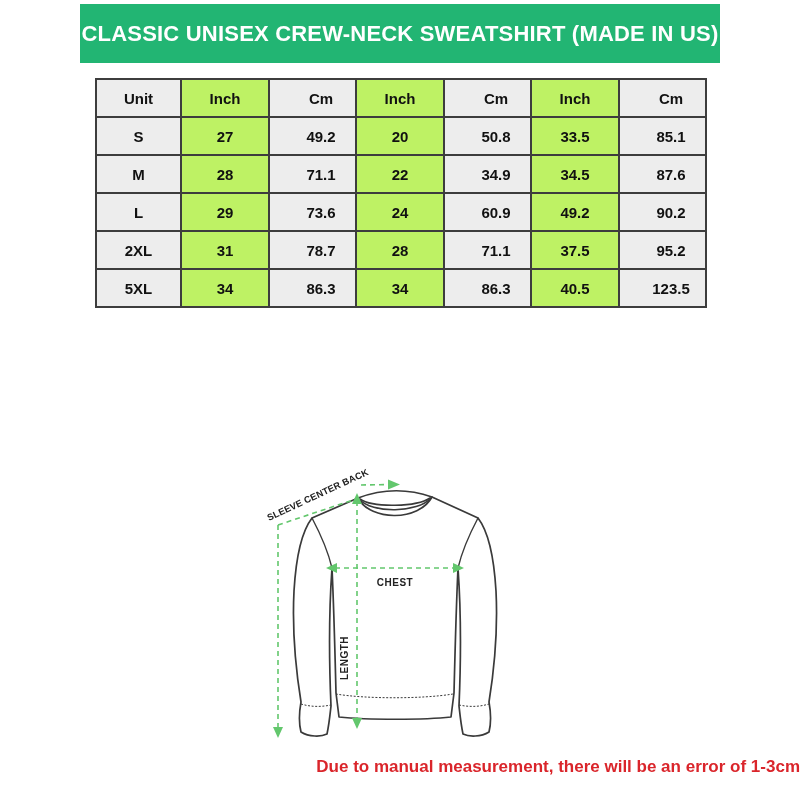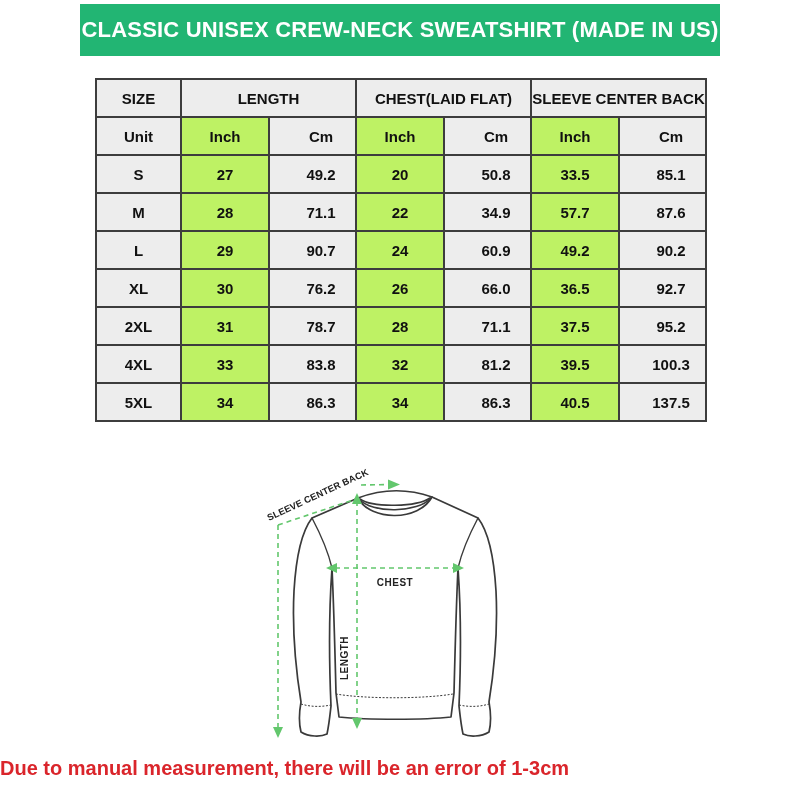"CLASSIC UNISEX CREW-NECK SWEATSHIRT" .banner { height: 52px -> 59px }
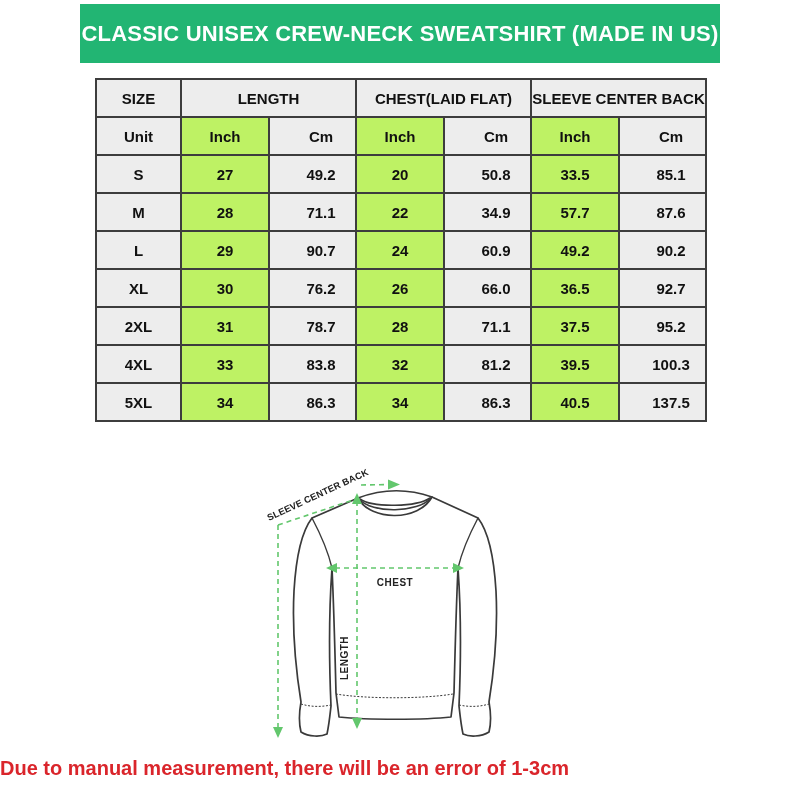"SIZE" tr { html: <tr> <th>SIZE</th> <th>LENGTH</th> <th>CHEST(LAID FLAT)</th> <th>SLEEVE CENTER BACK</th> </tr> -> none }
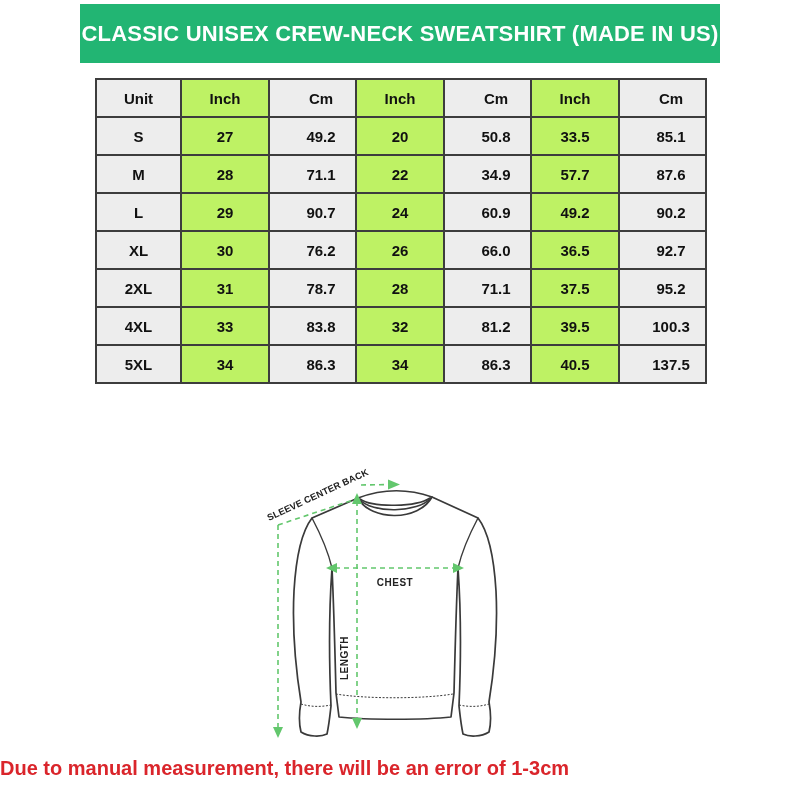"57.7" td.c-inch { text: 57.7 -> 34.5 }
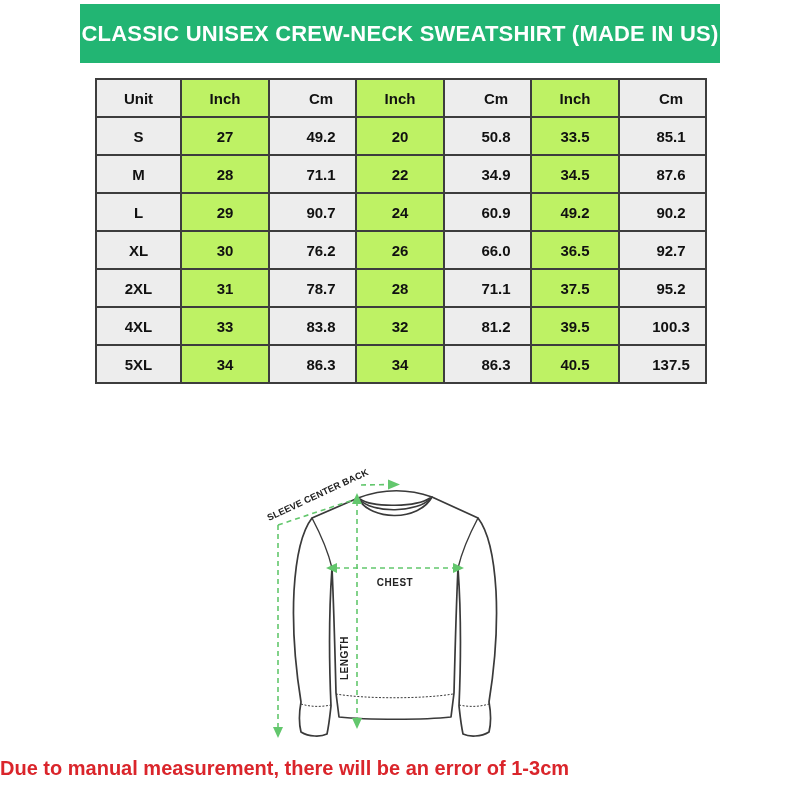"90.7" td.c-cm { text: 90.7 -> 73.6 }
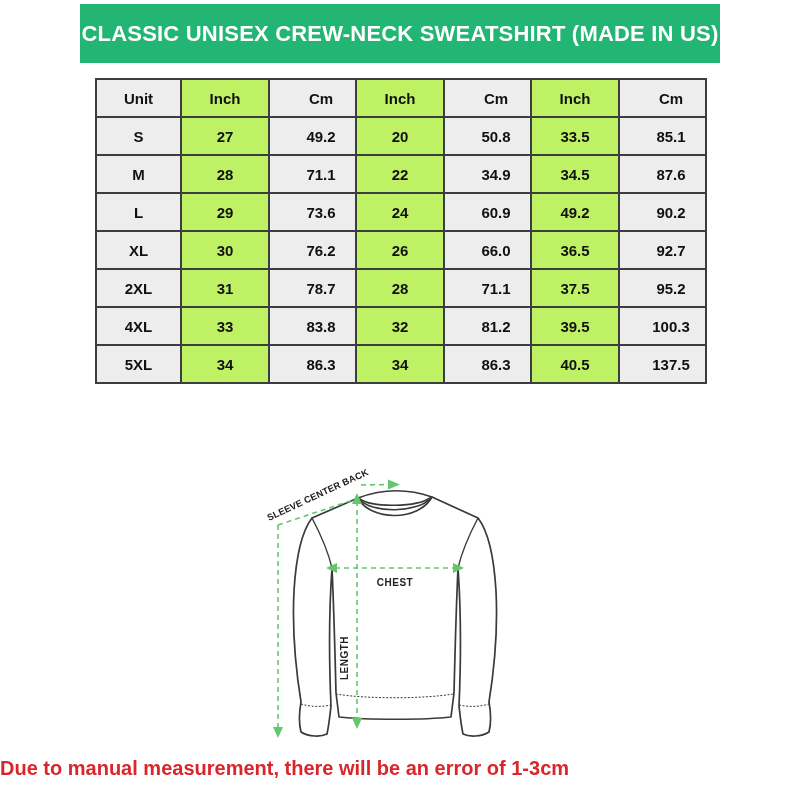"XL" tr { html: <tr> <td>XL</td> <td>30</td> <td>76.2</td> <td>26</td> <td>66.0</td> <td>36.5</td> <td>92.7</td> </tr> -> none }
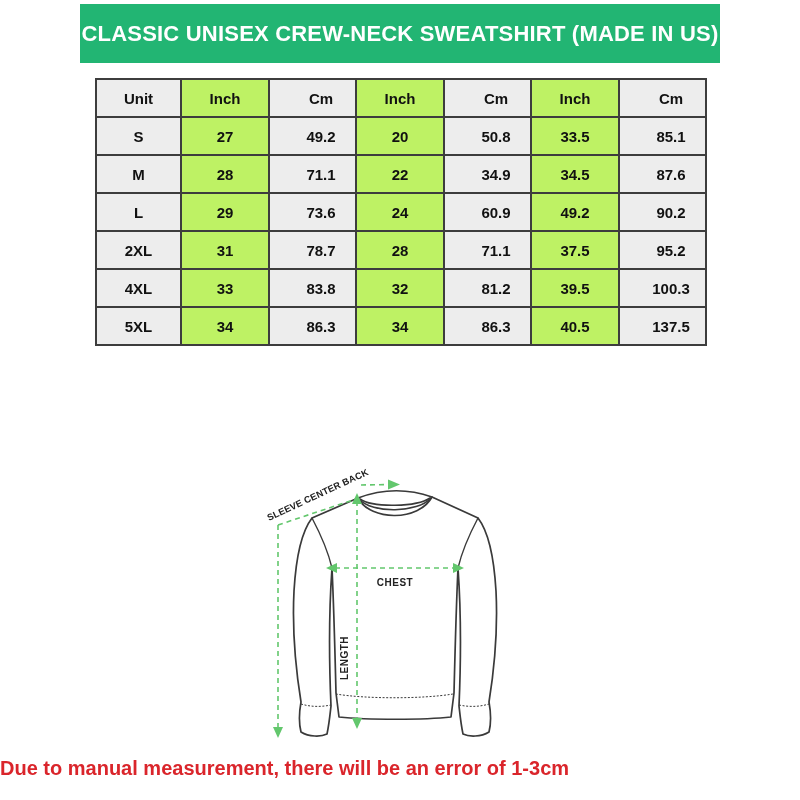"4XL" tr { html: <tr> <td>4XL</td> <td>33</td> <td>83.8</td> <td>32</td> <td>81.2</td> <td>39.5</td> <td>100.3</td> </tr> -> none }
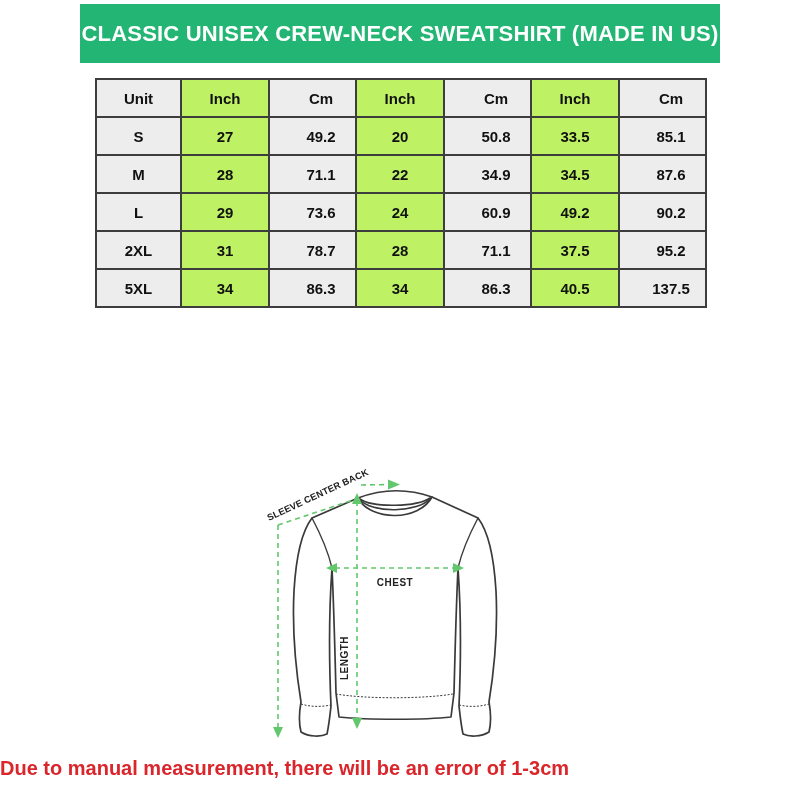"137.5" td.c-cm { text: 137.5 -> 123.5 }
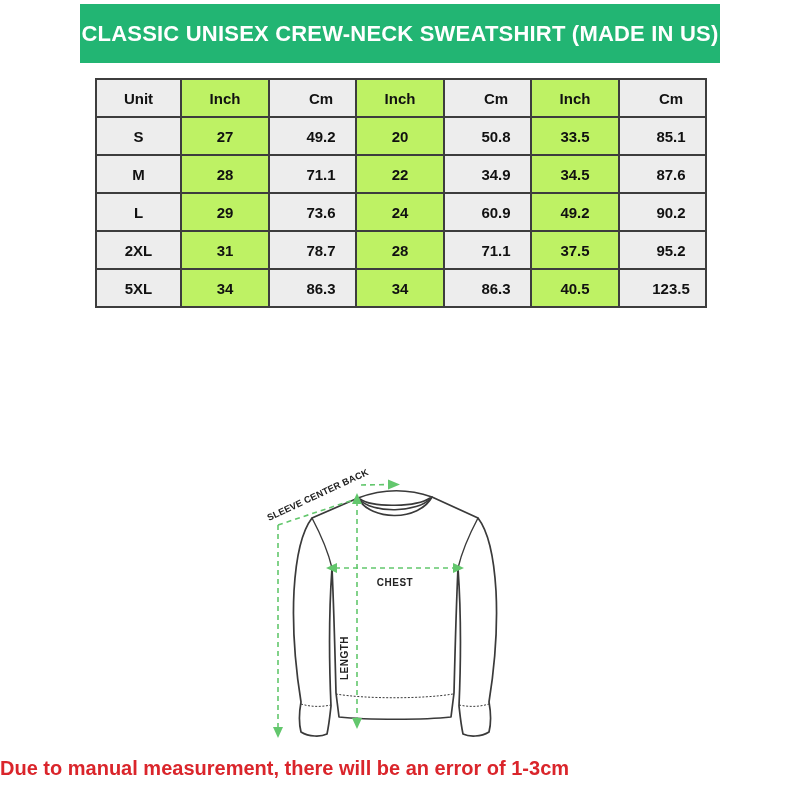"Due to manual measurement, there" .note { font-size: 20px -> 17px; text-align: left -> right }
